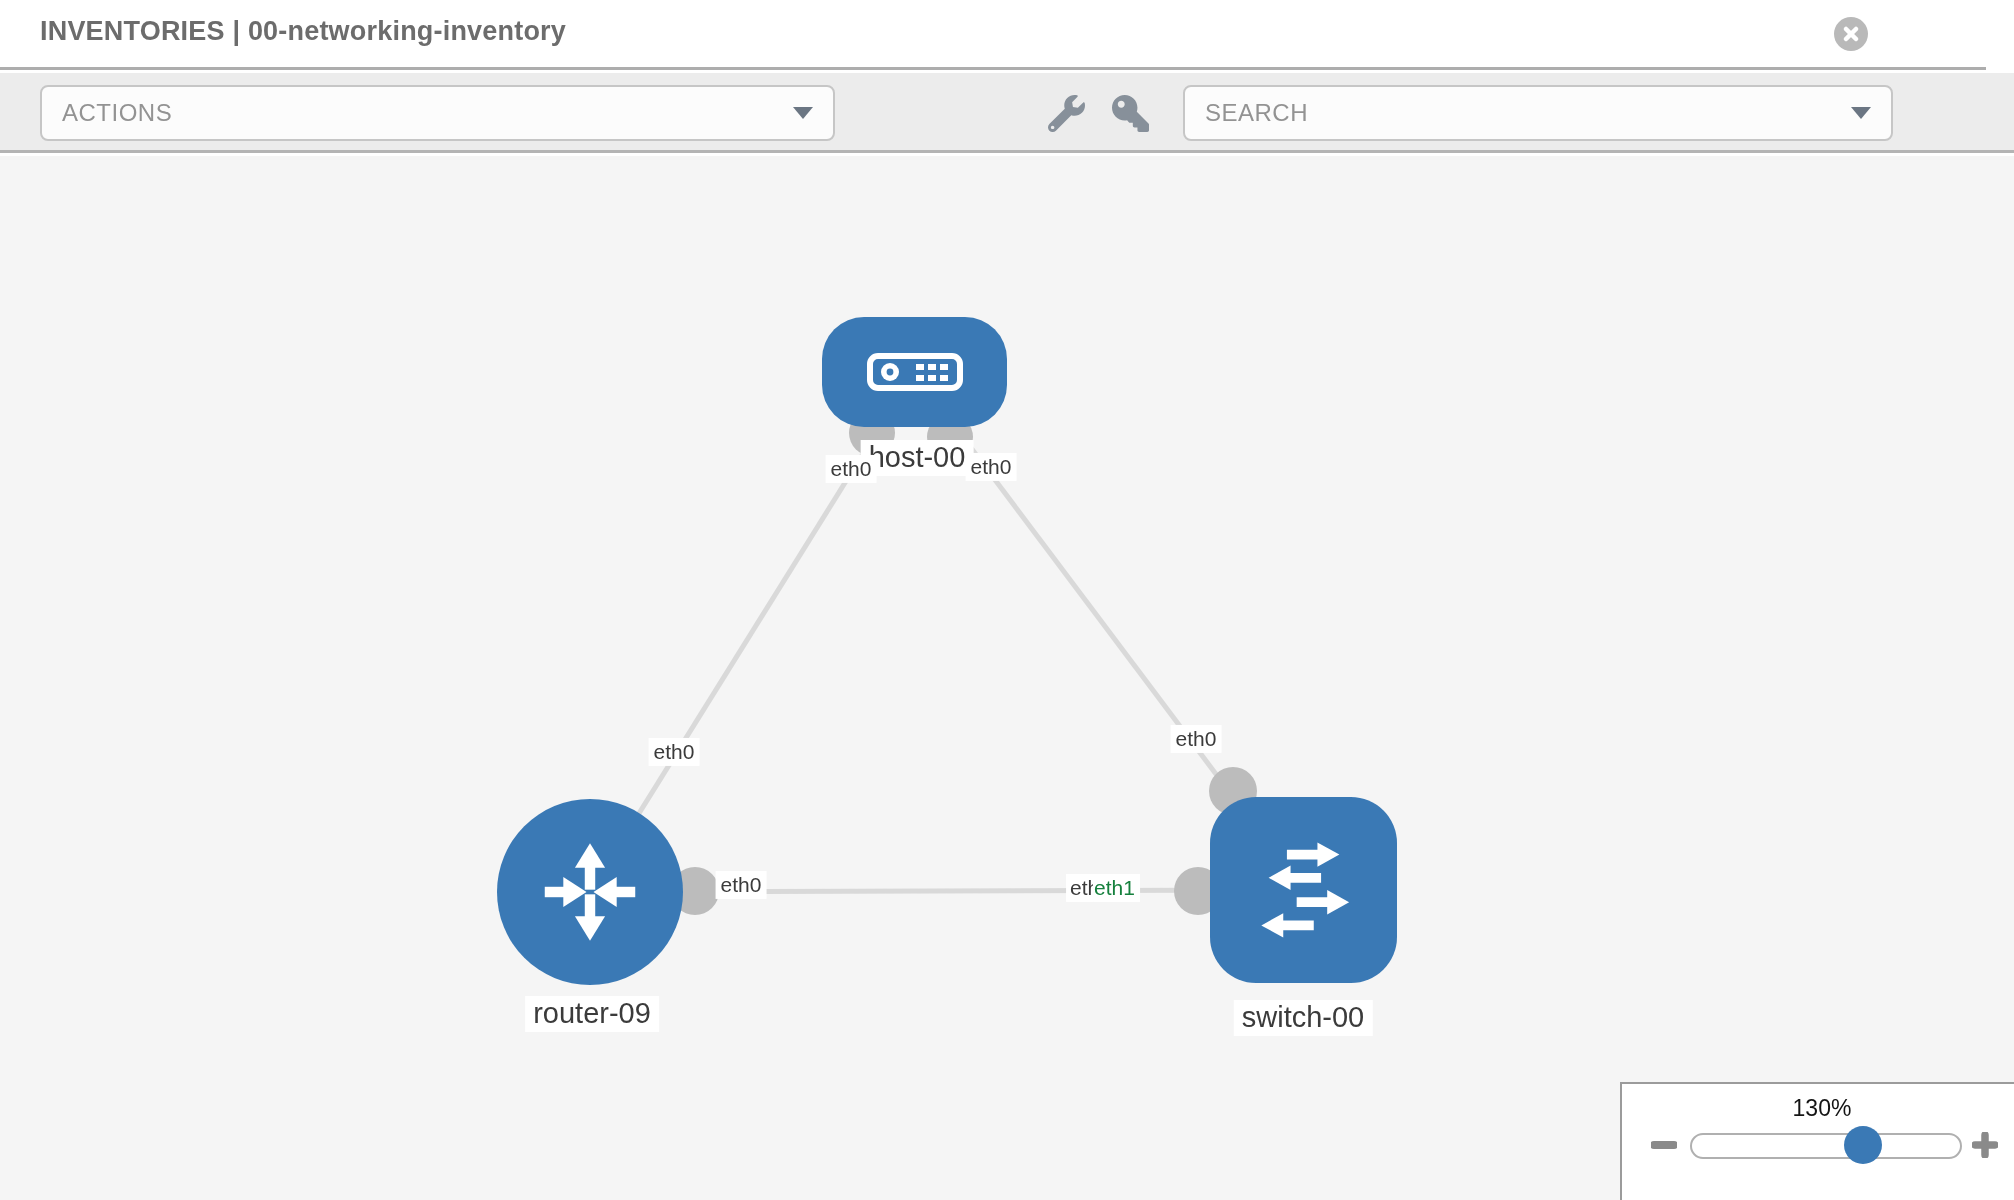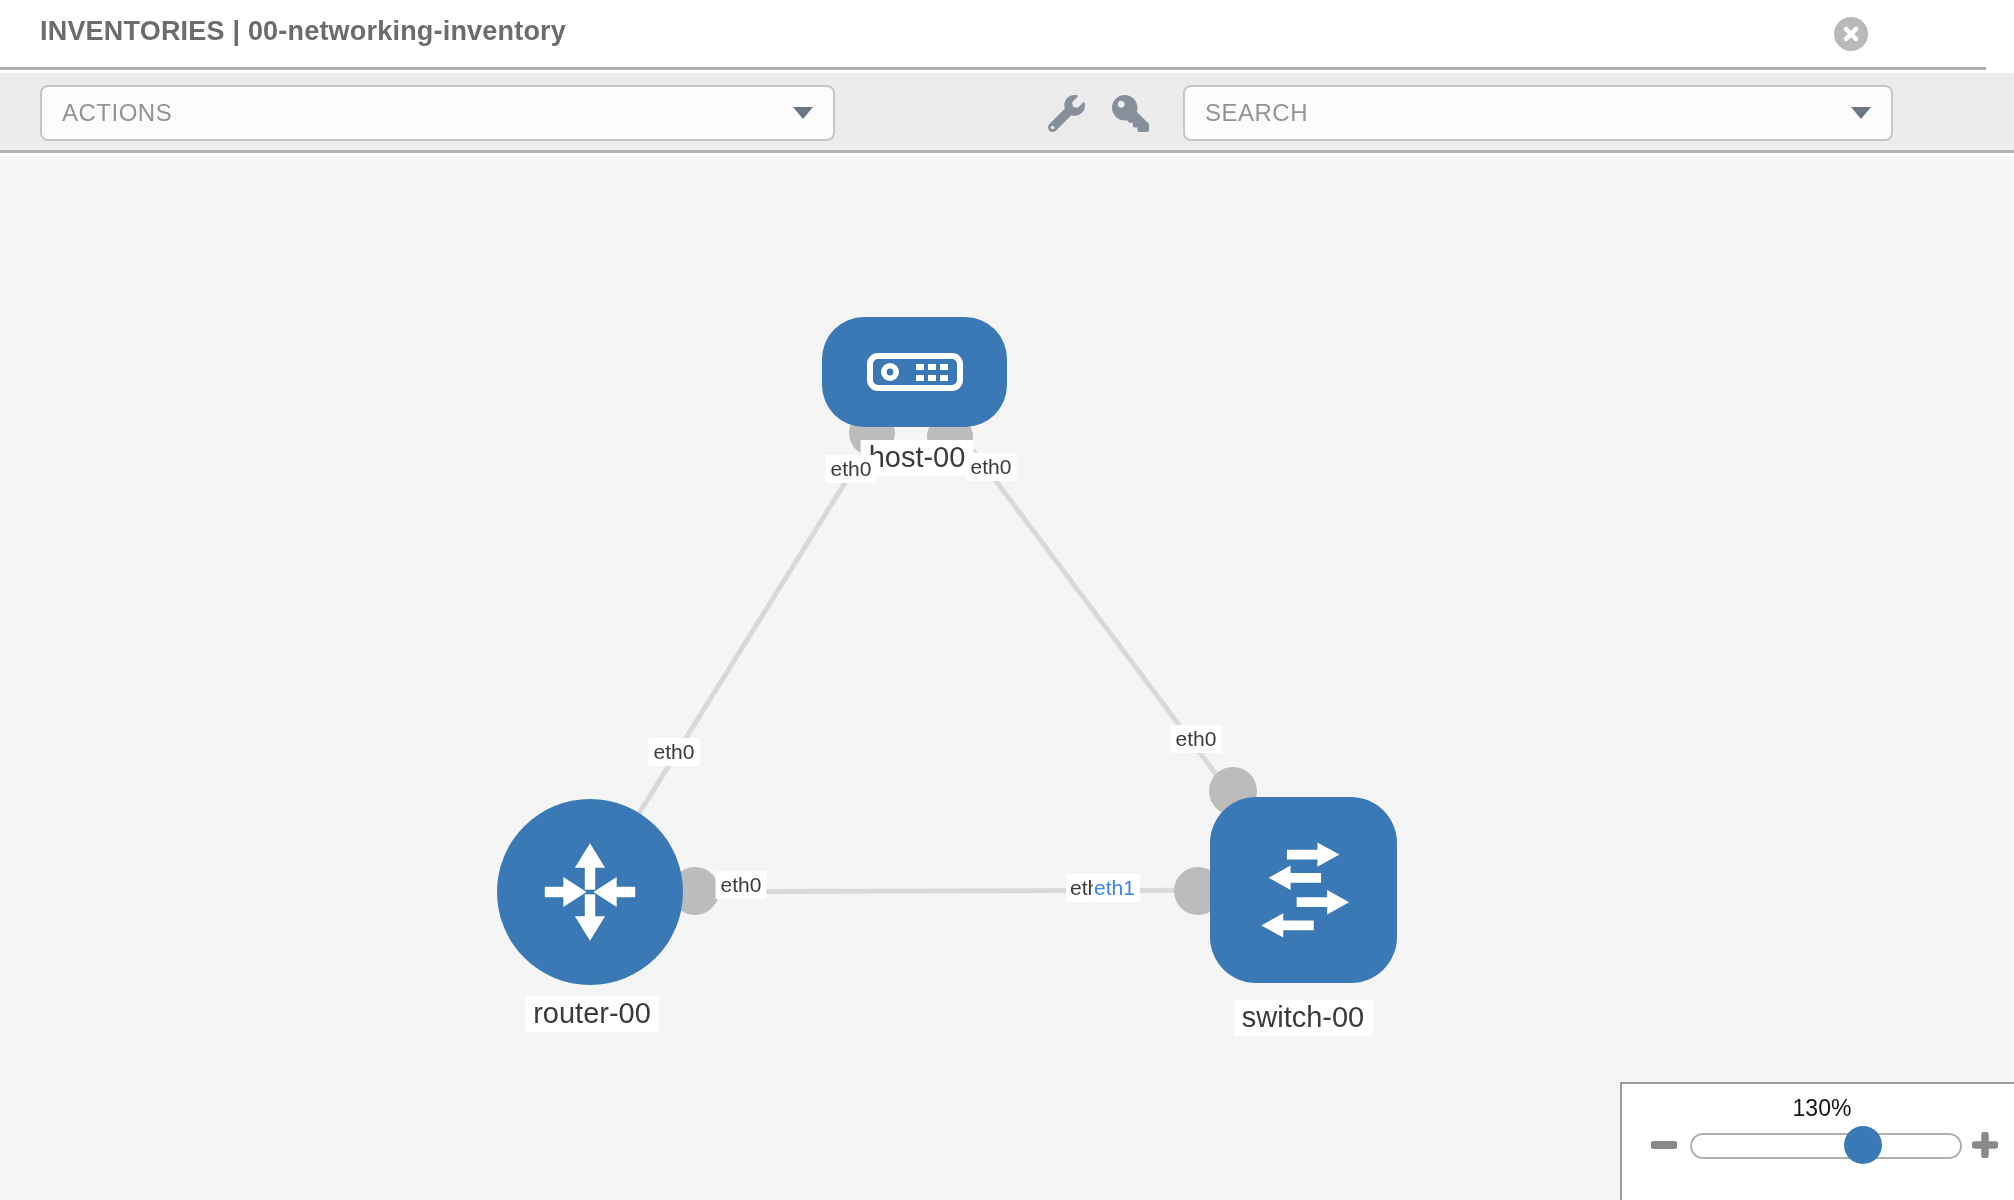"eth1" .if-top { color: #3b82f6 -> #15803d }
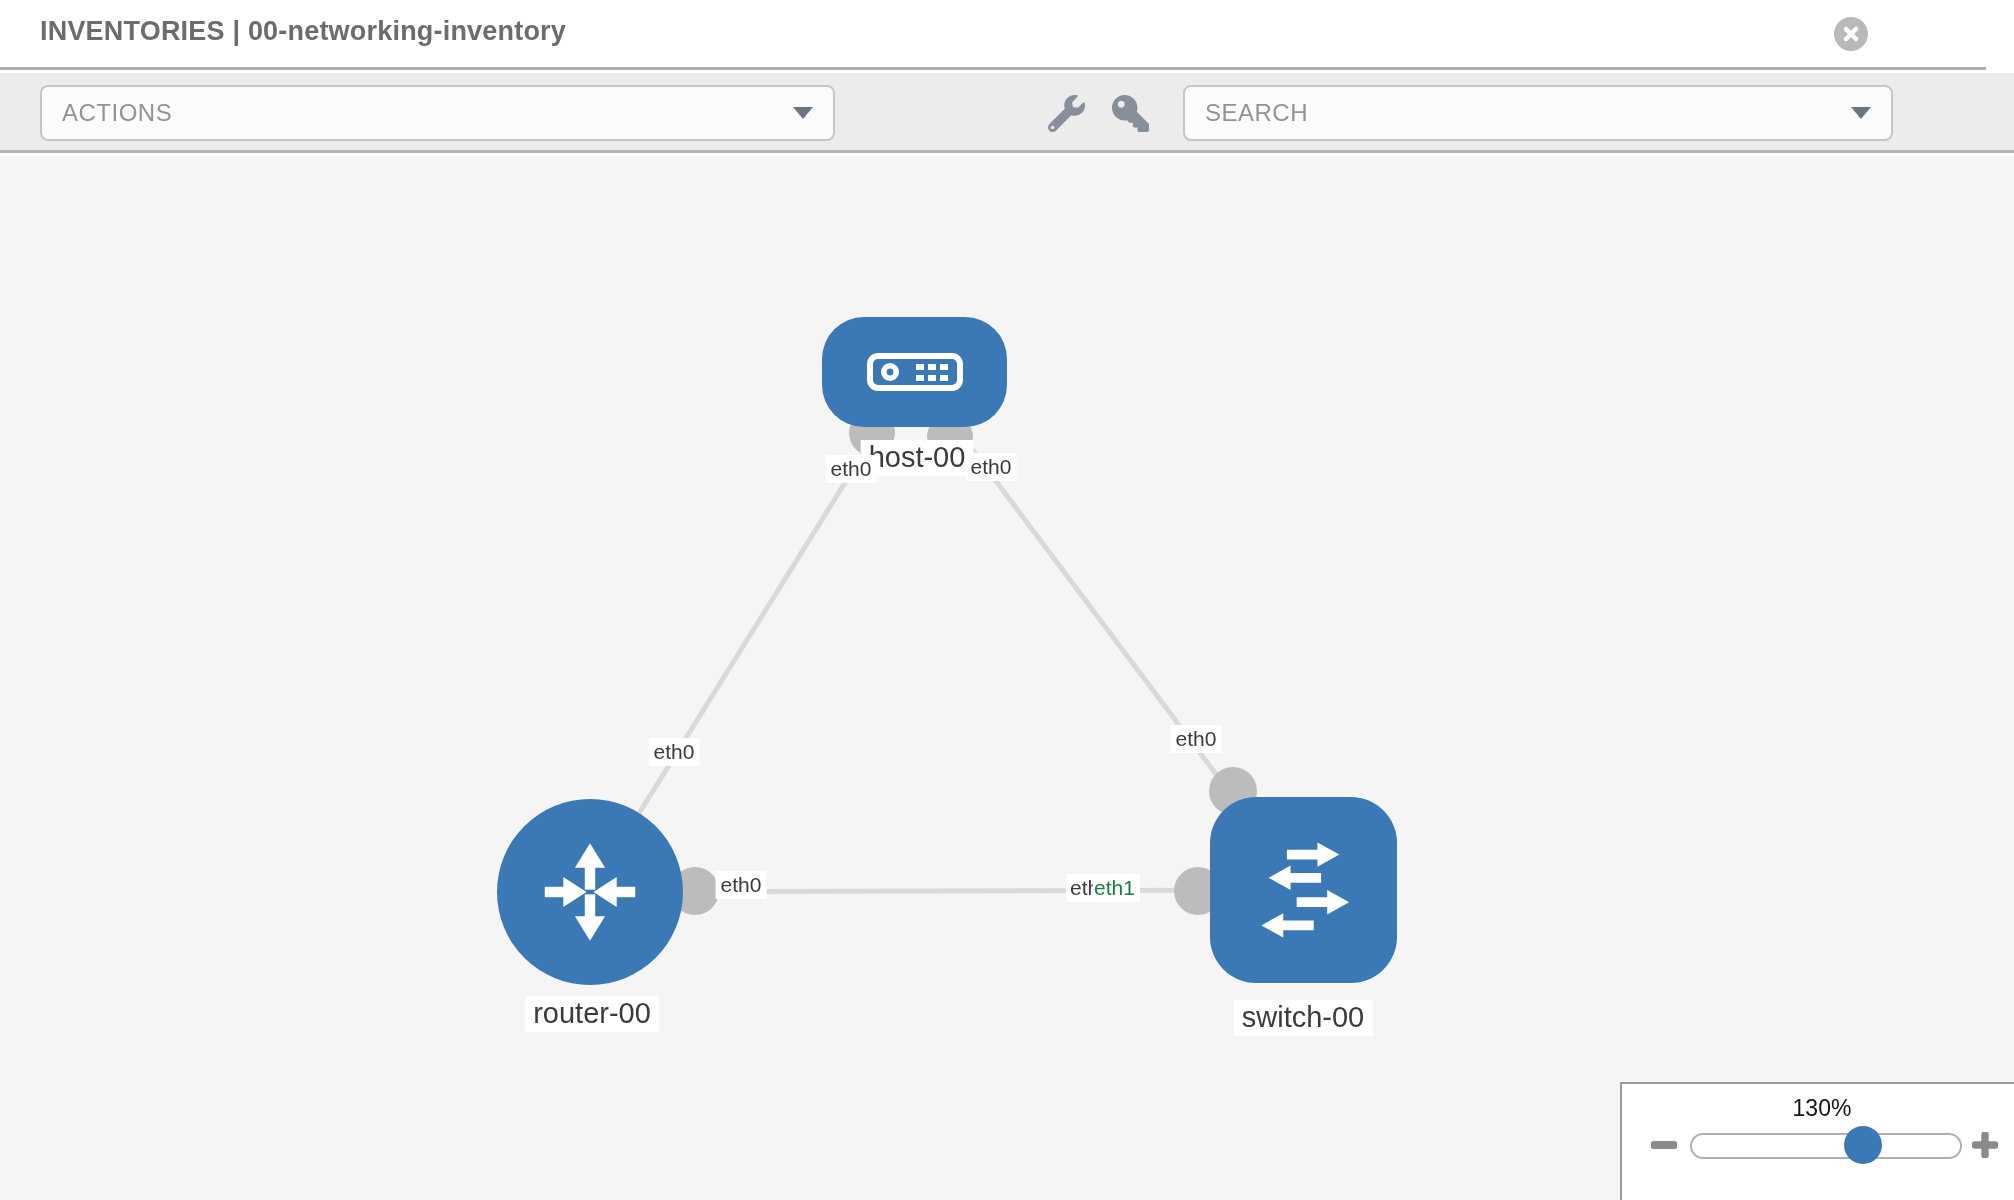"router-00" div.node-label { text: router-00 -> router-09 }
